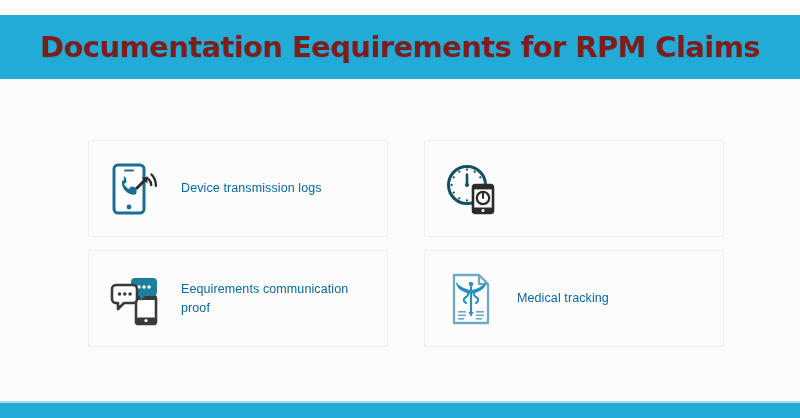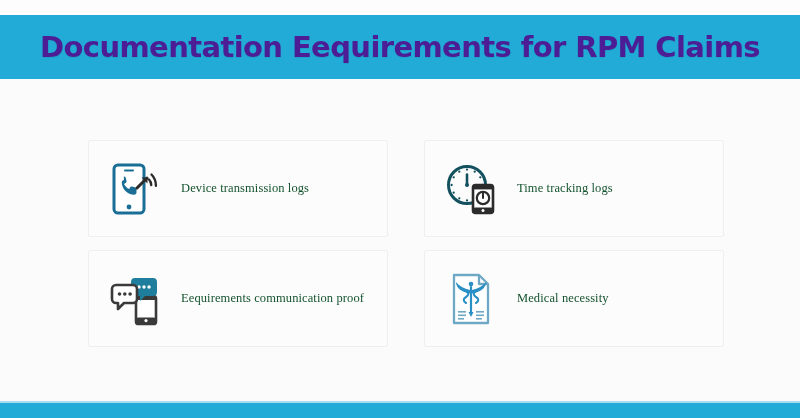"Documentation Eequirements for RPM" .header-title { color: #4c1d95 -> #7f1d1d }
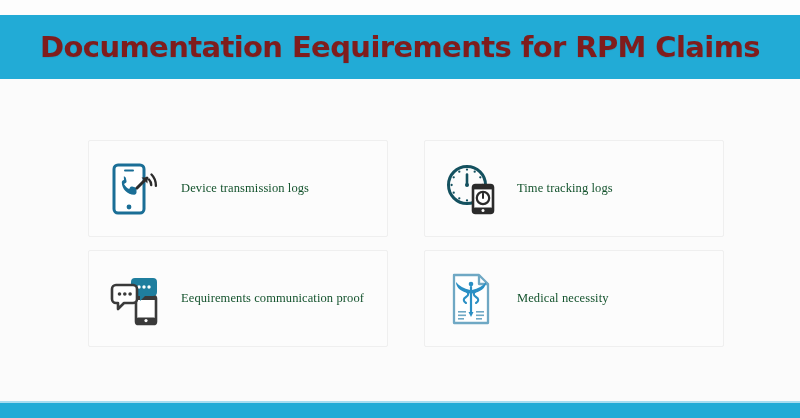"Device transmission logs" .card-label { color: #14532d -> #0369a1; font-family: Liberation Serif, serif -> Liberation Sans, sans-serif }
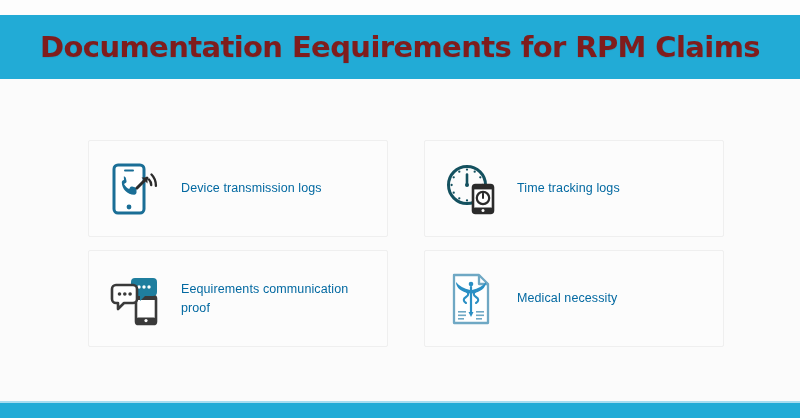"Time tracking logs" div.card-label { html: <div>Time tracking logs</div> -> none }
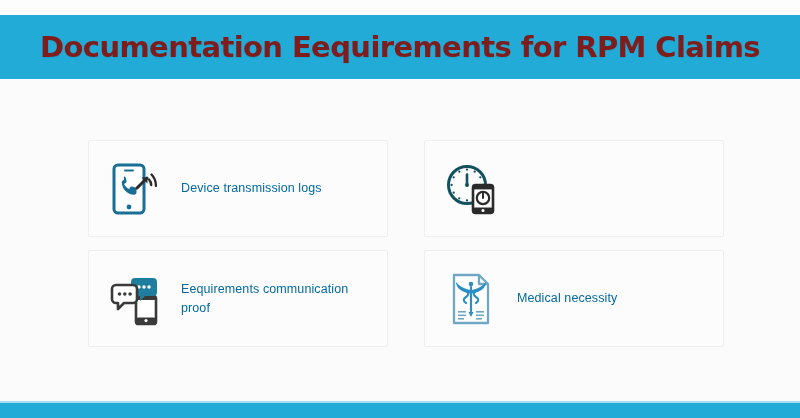"Medical necessity" div.card-label { text: necessity -> tracking }
